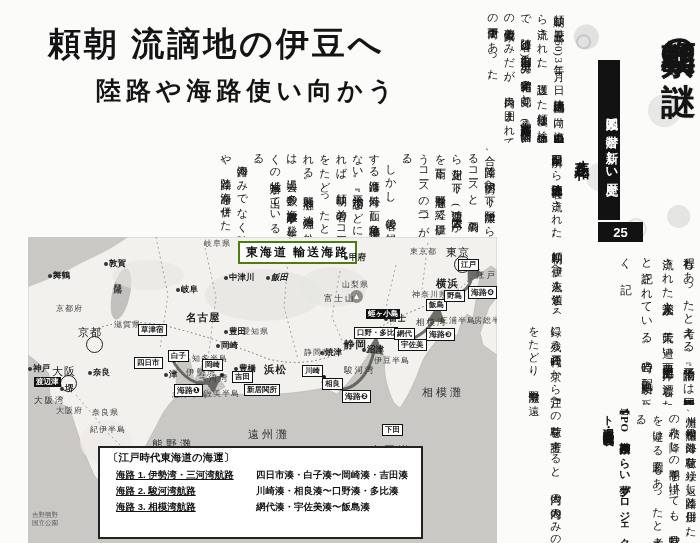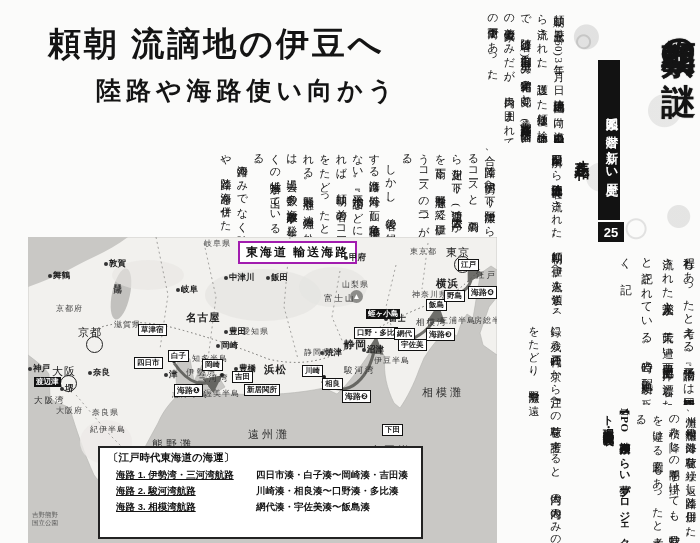"25" #episode-box { width: 26px -> 45px }
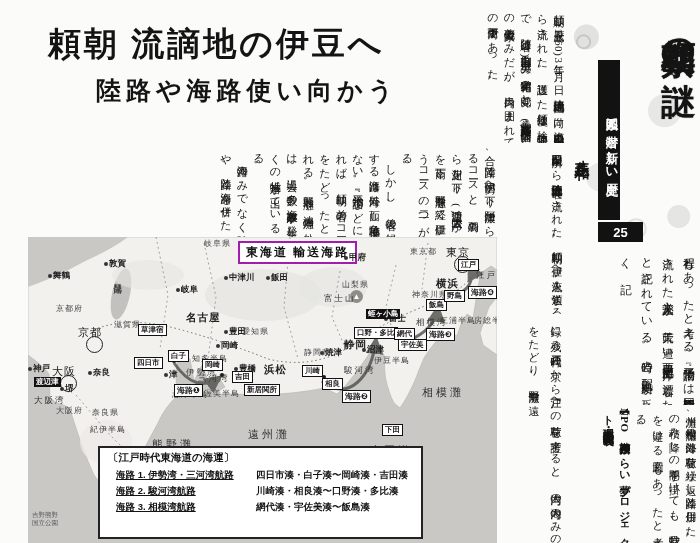"東海道 輸送海路" #map-title-box { border: 2px solid #a21caf -> 2px solid #4d7c0f }
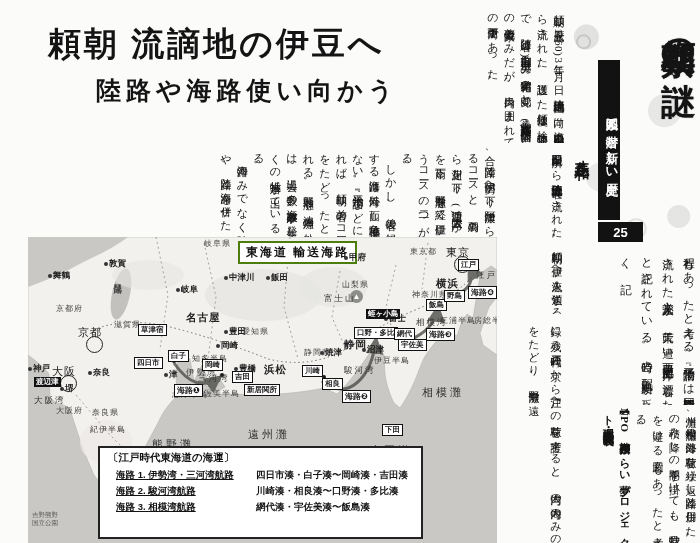"飯田" div.mlabel { font-style: none -> italic }
